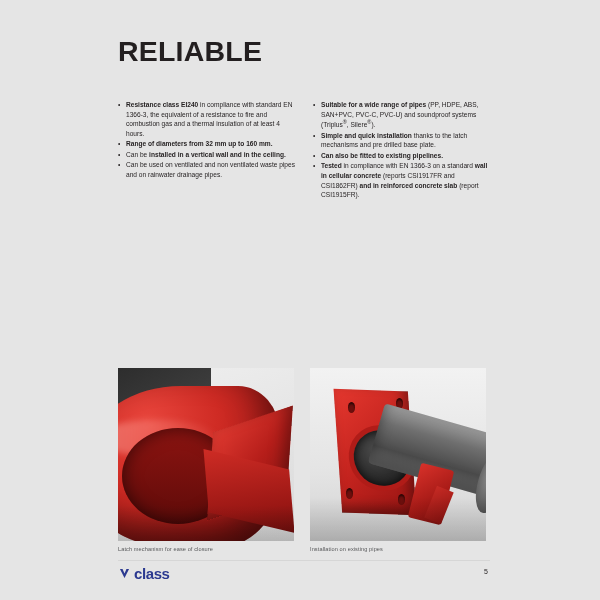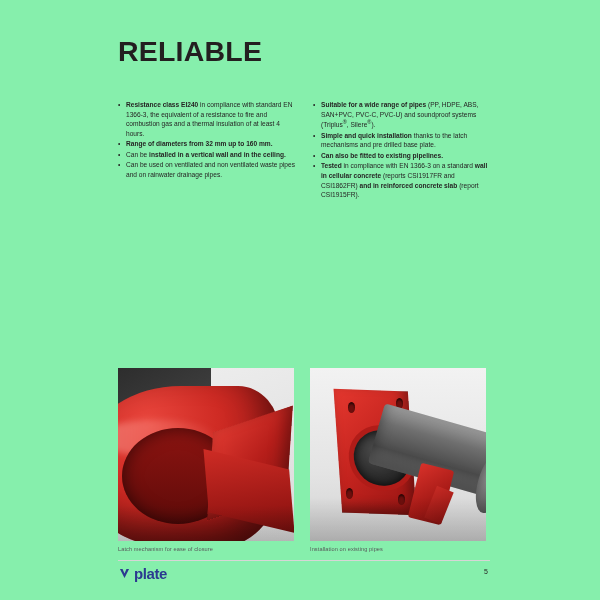"RELIABLE" .page { background: #86efac -> #e5e5e5 }
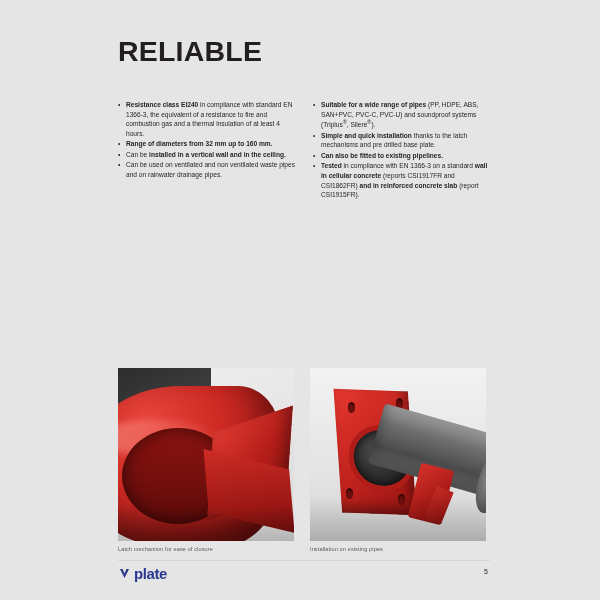"plate" span.logo-text { text: plate -> class }
